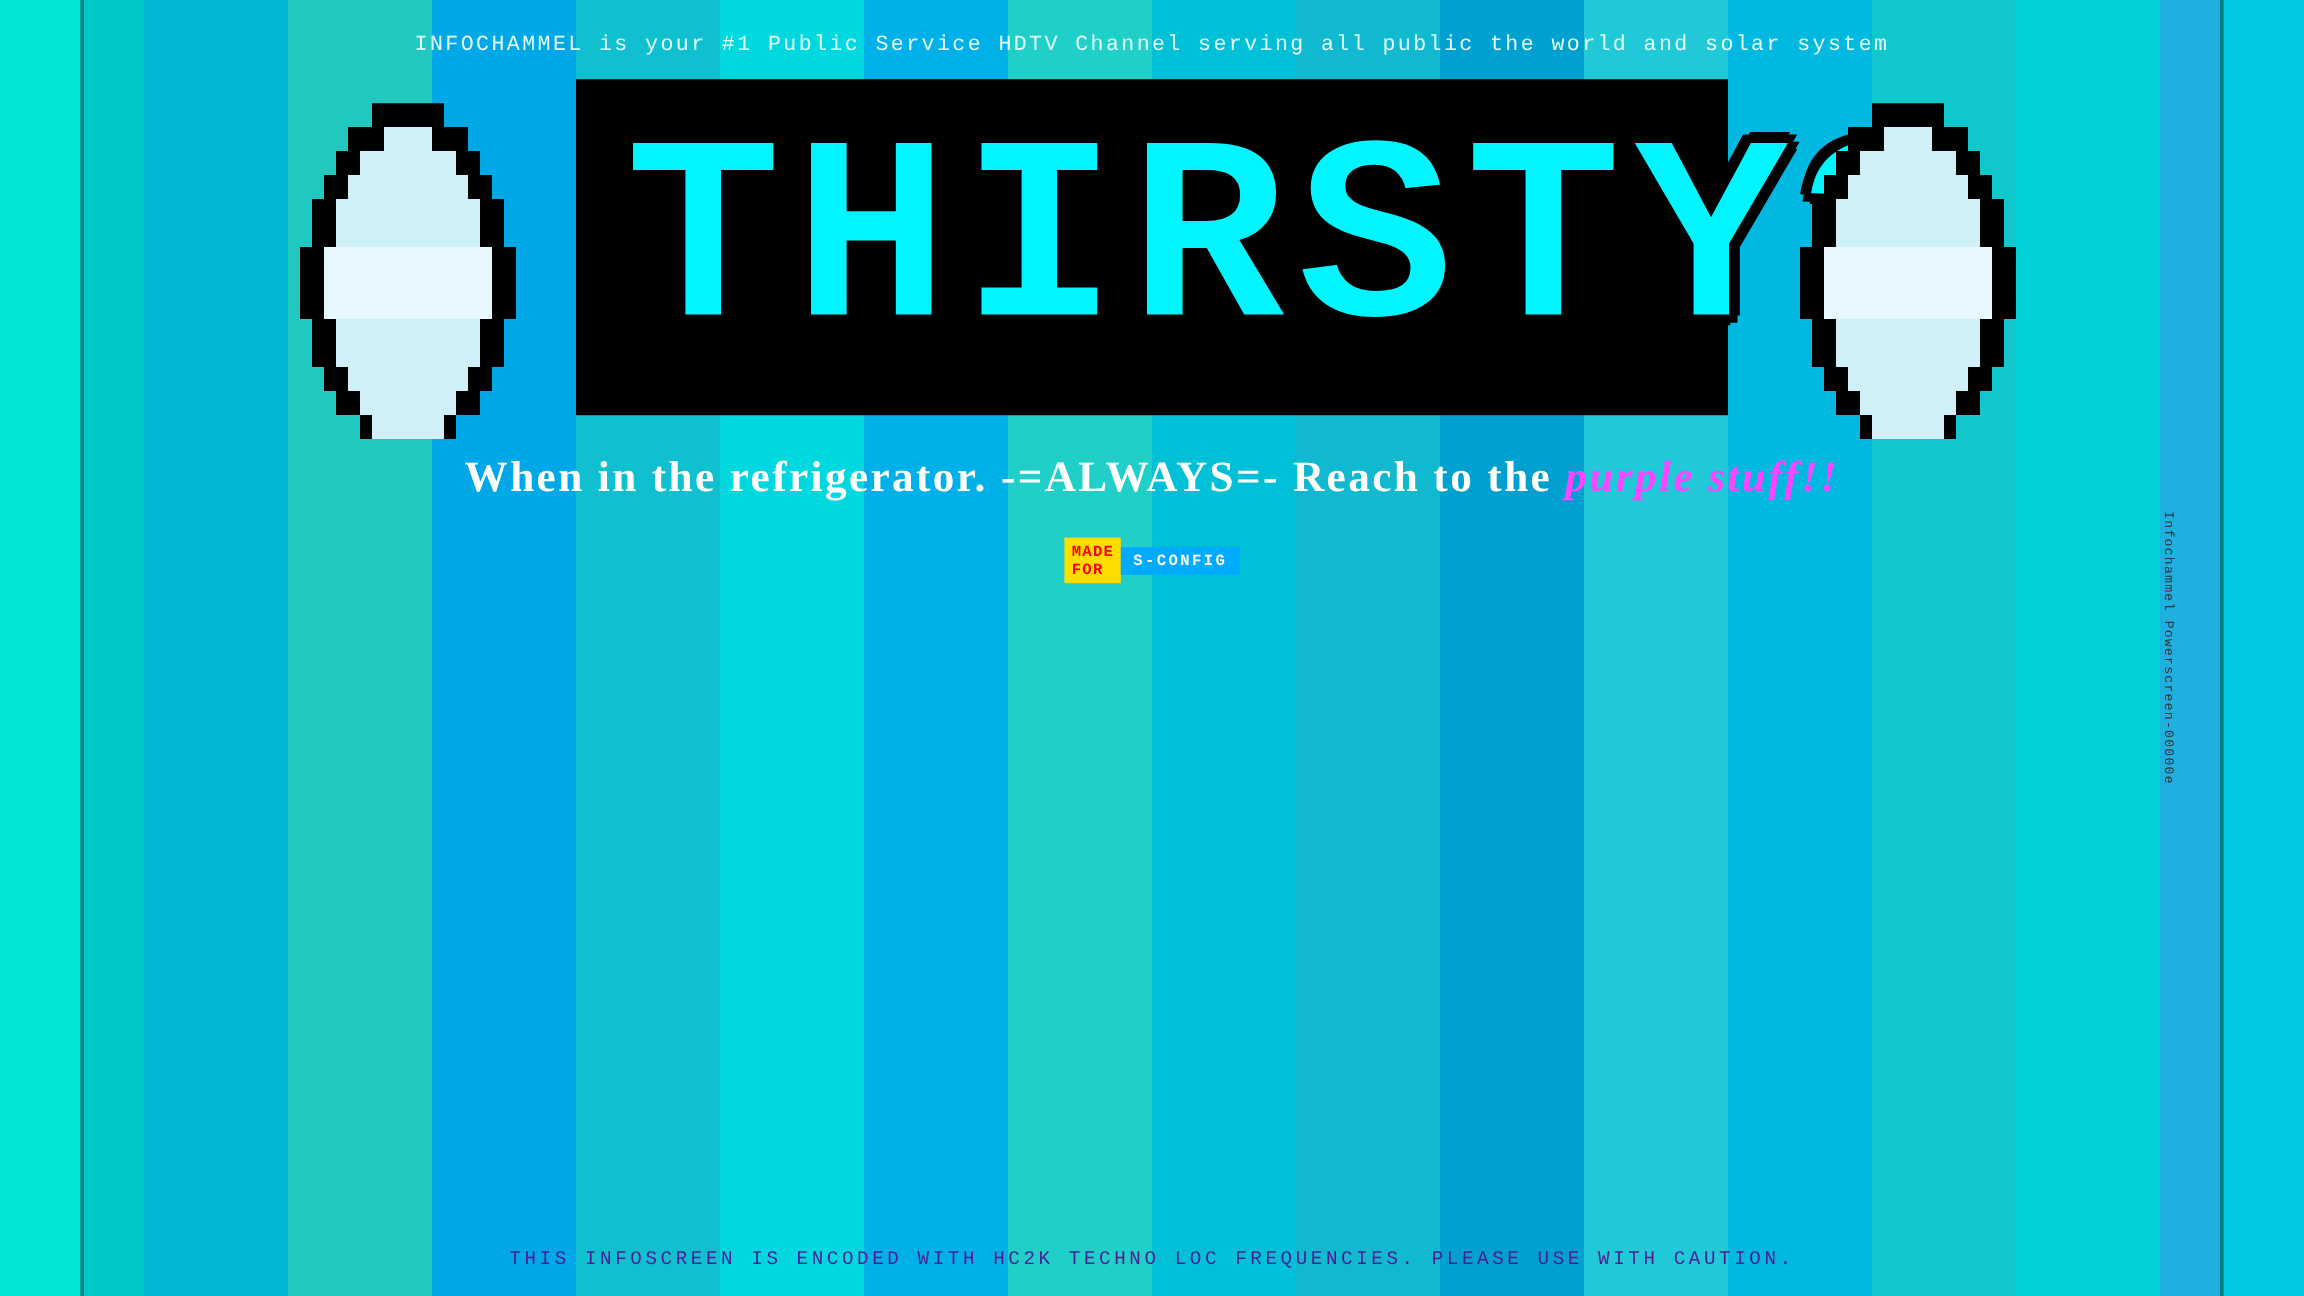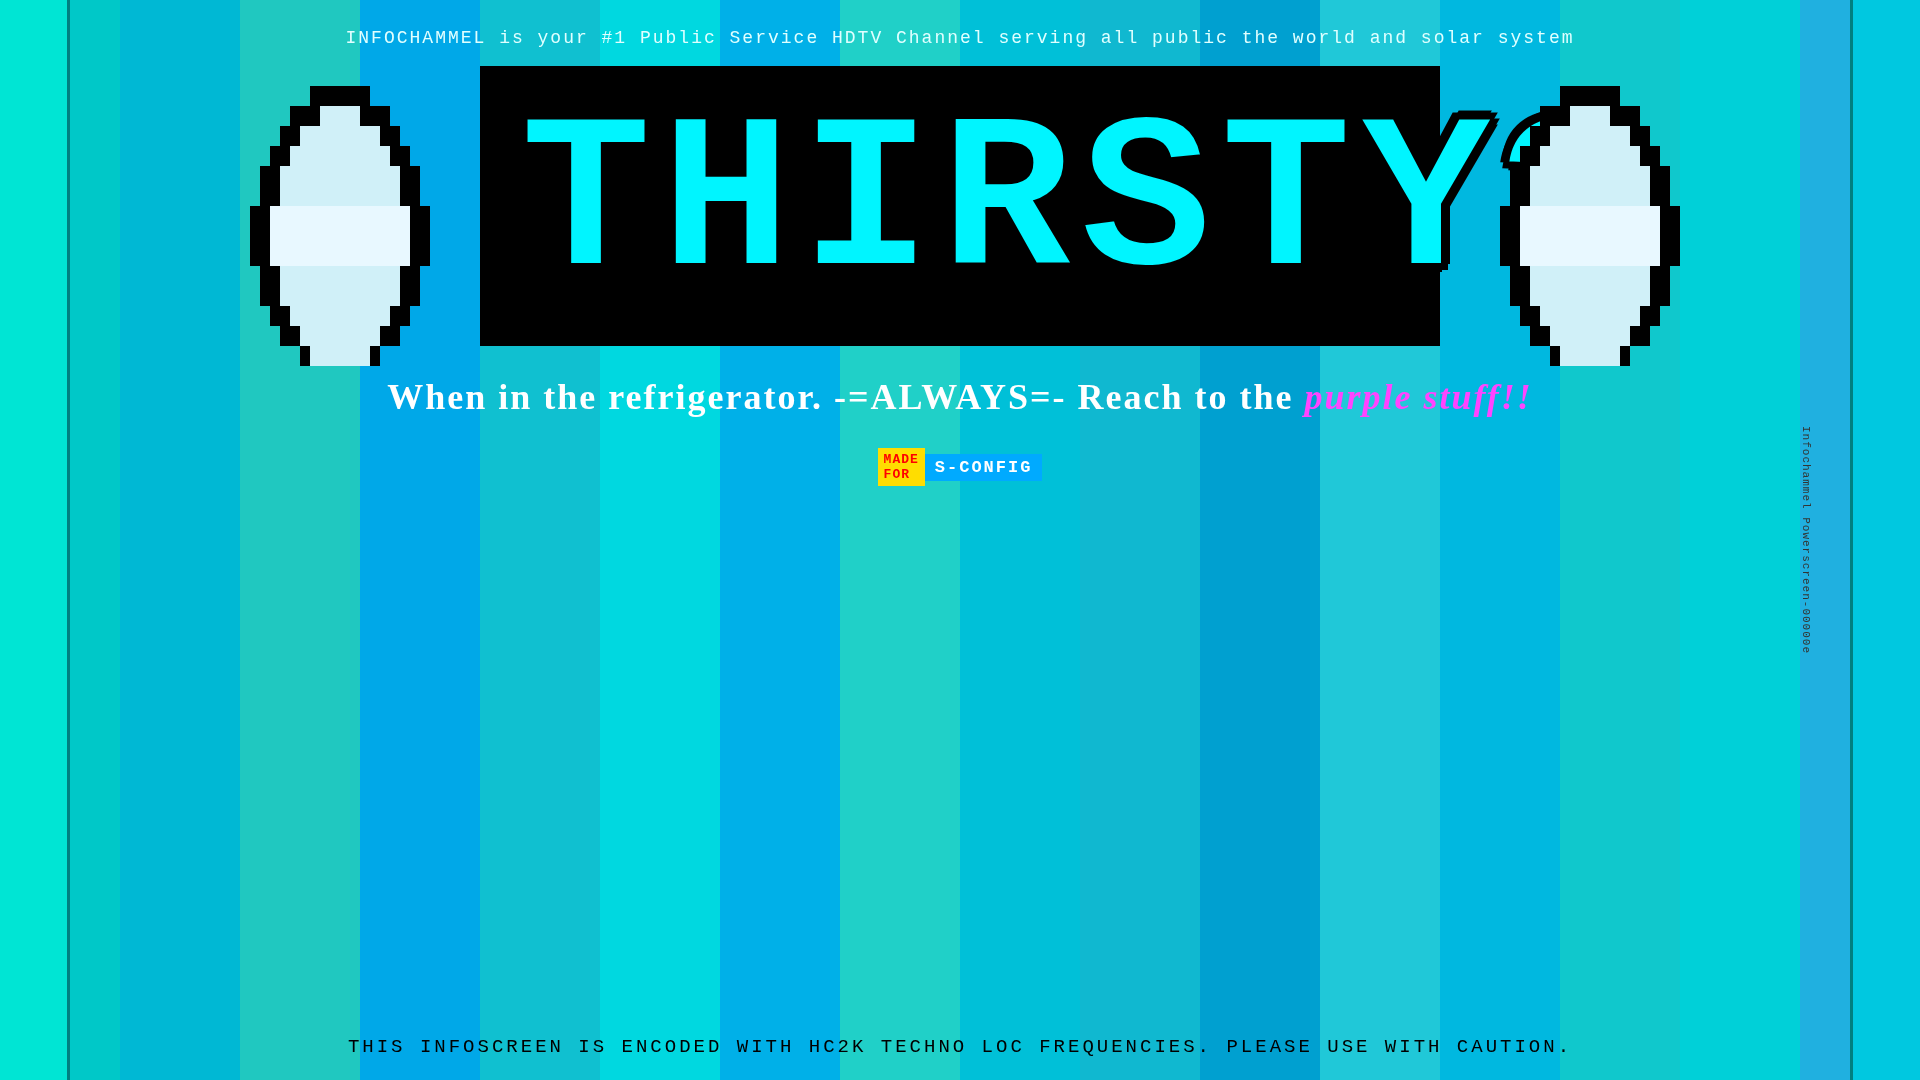"S-CONFIG" .badge-sconfig { font-size: 17px -> 13px }
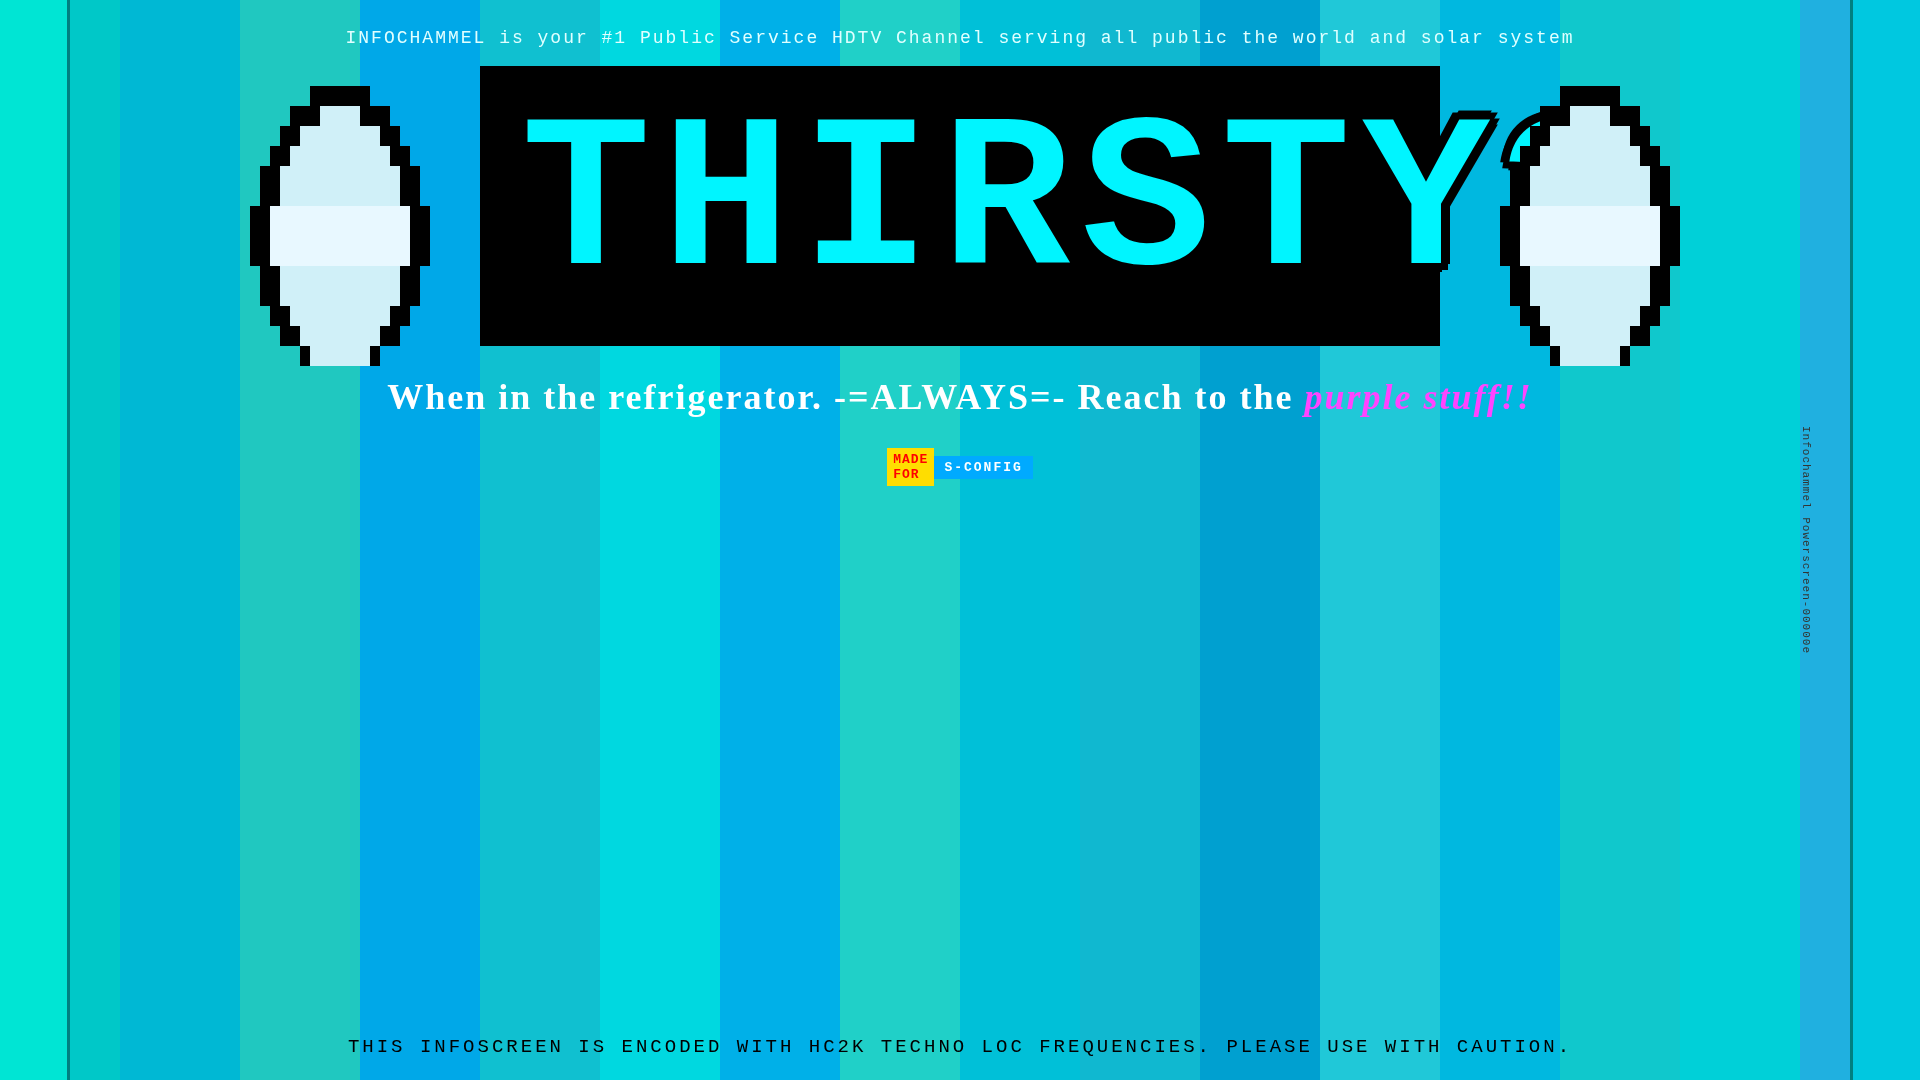"THIS INFOSCREEN IS ENCODED WITH" .bottom-text { color: #000000 -> #4c1d95; font-size: 19px -> 16px }
